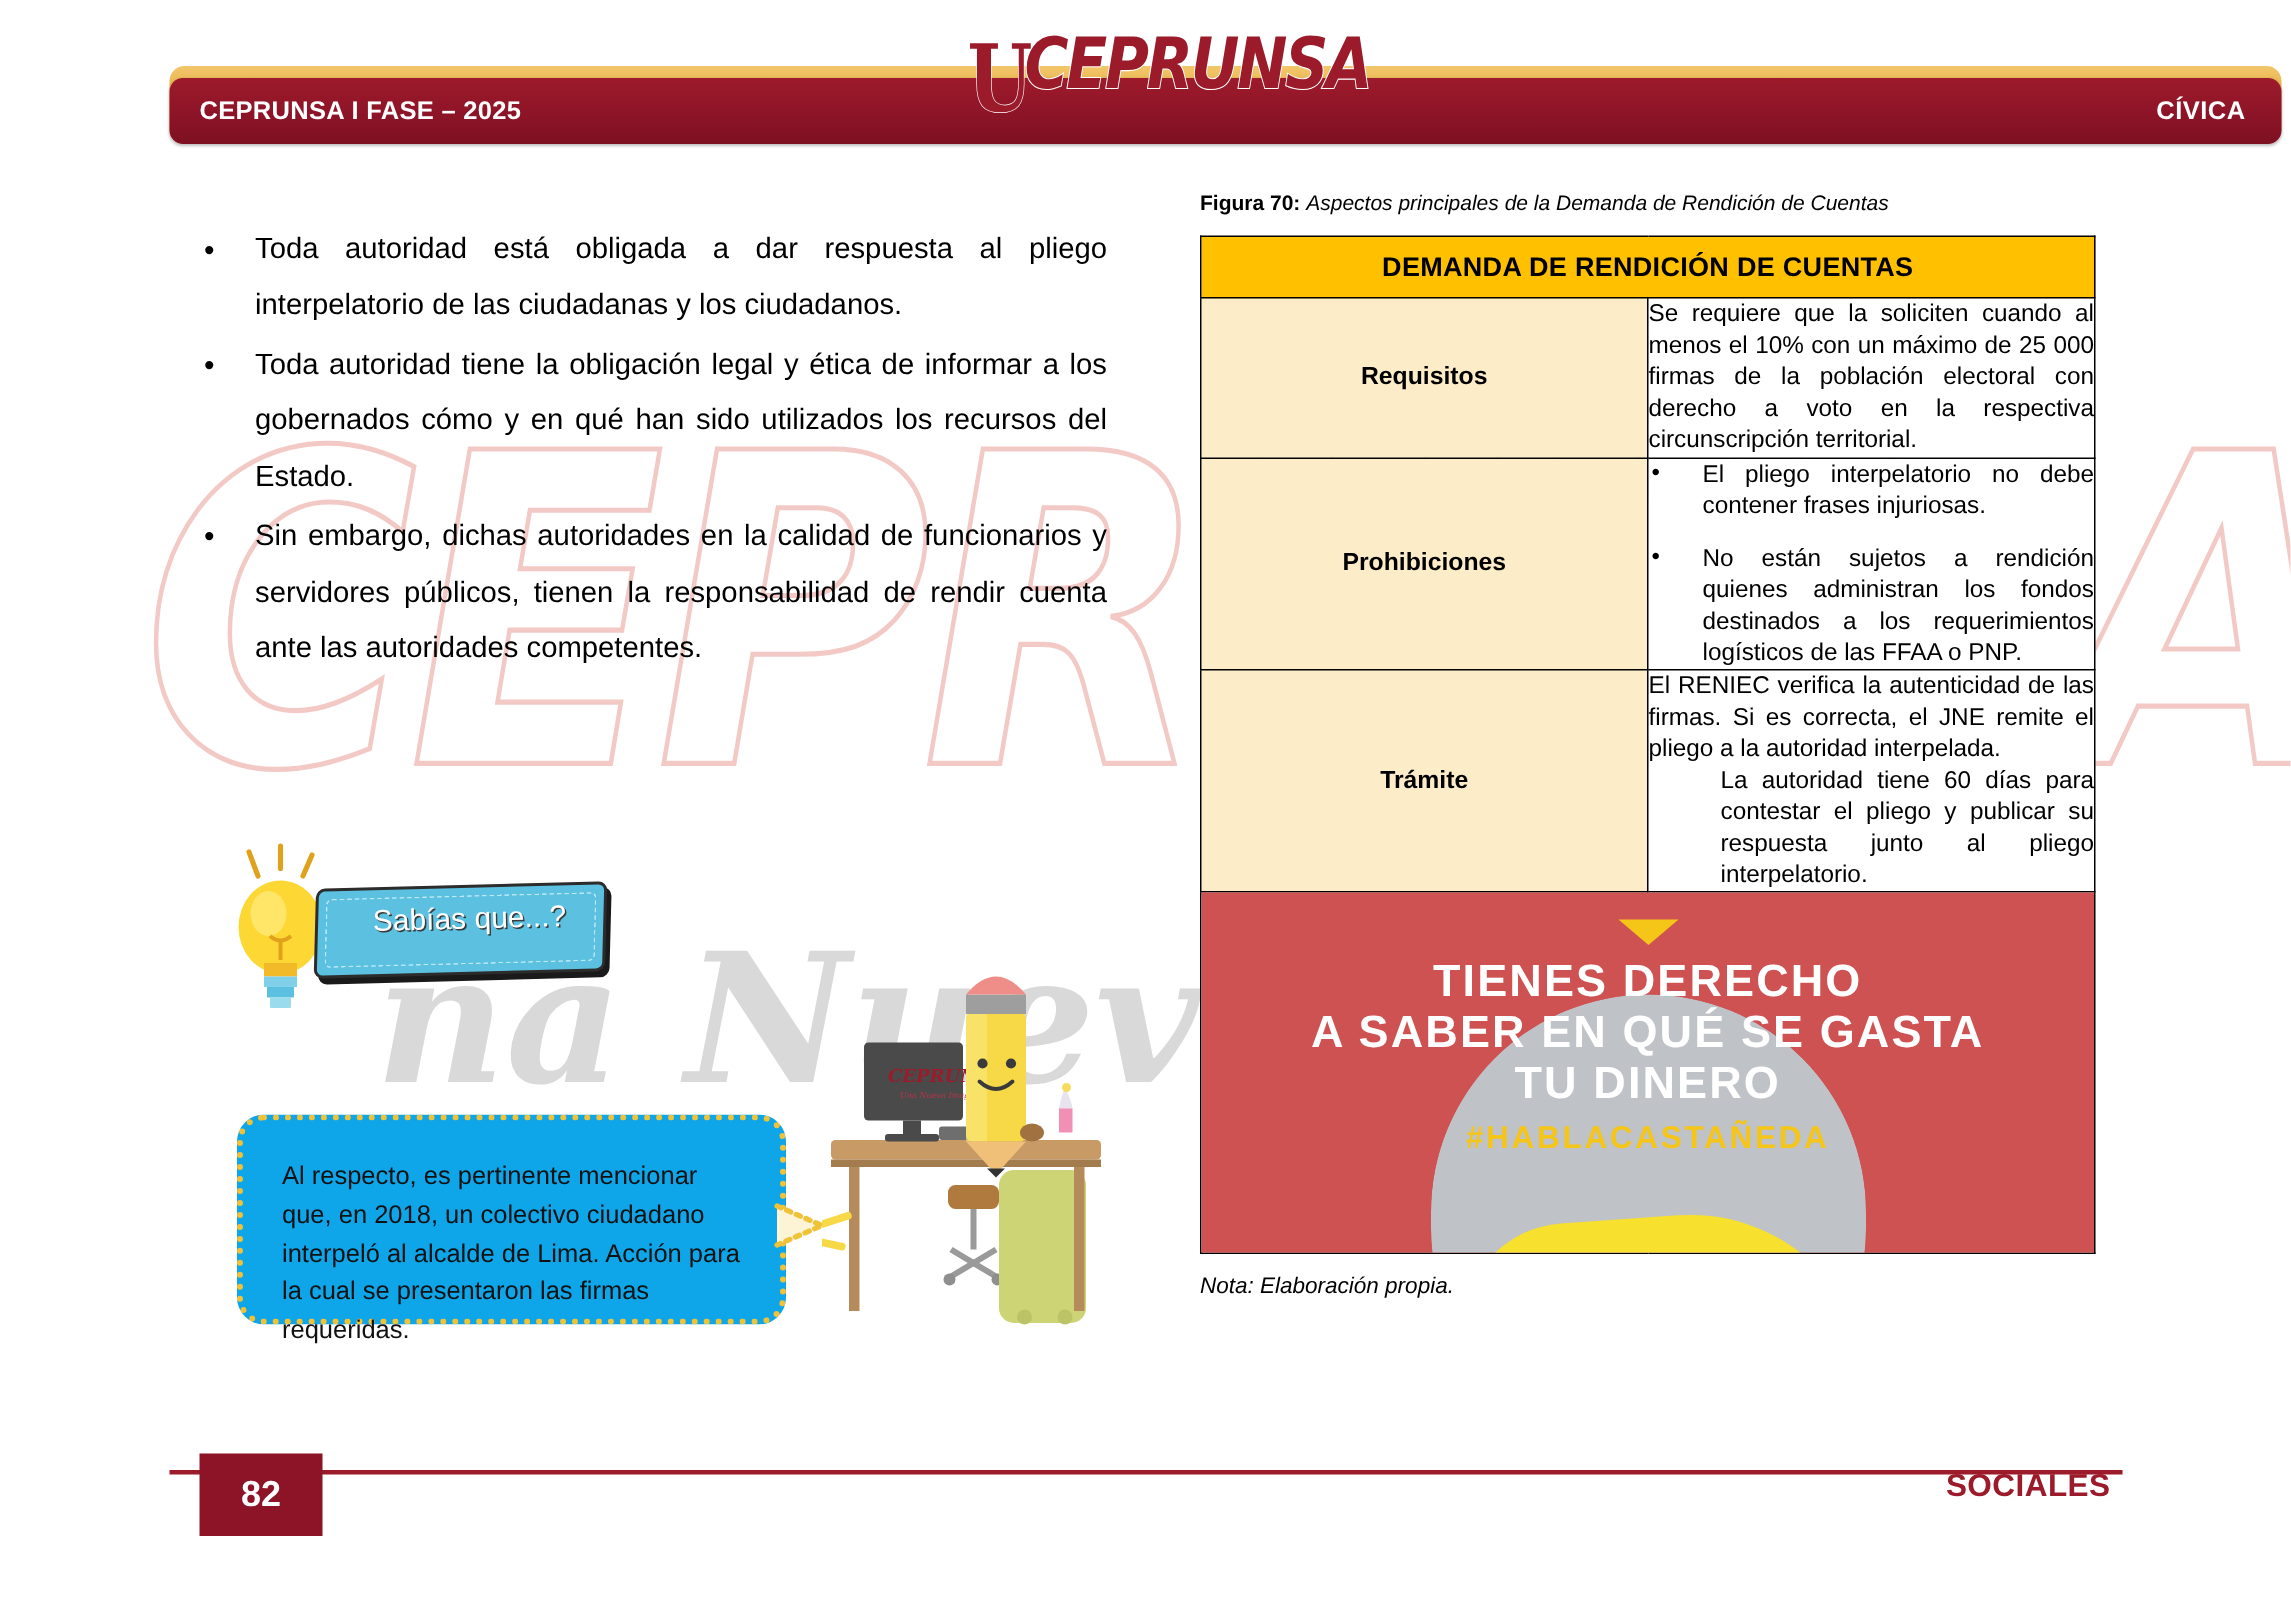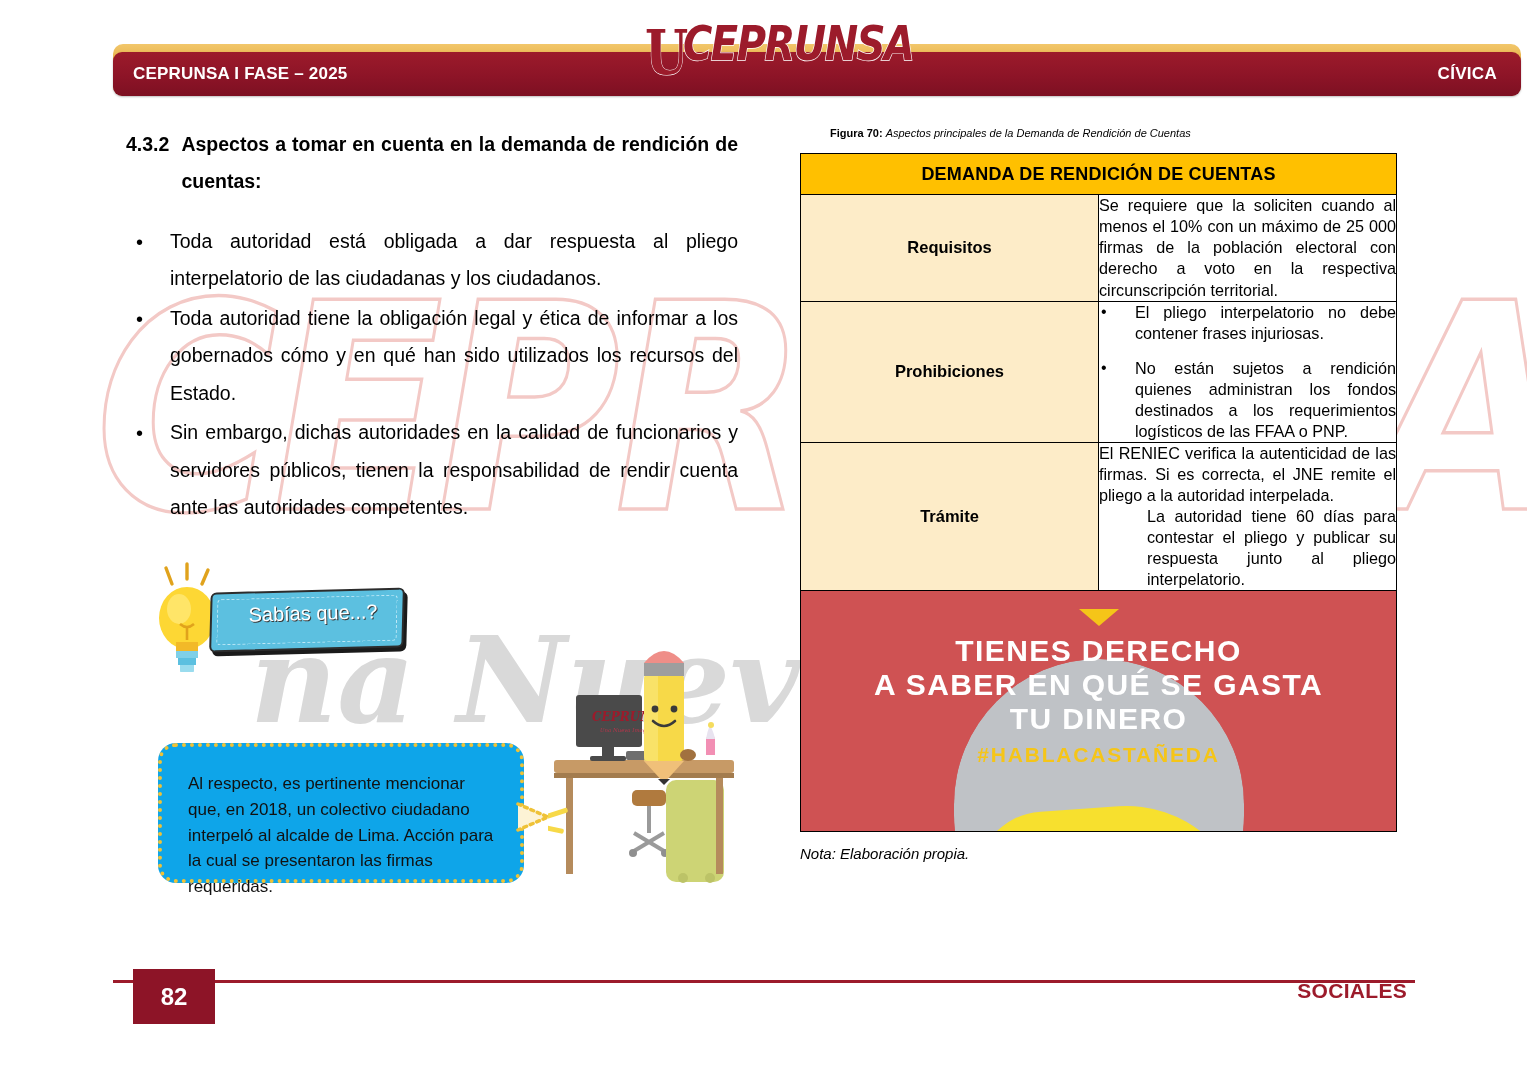"4.3.2" div.section-head { html: <div> <div>4.3.2</div> <div>Aspectos a tomar en cuenta en la demanda de rendición de cuentas:</div> </div> -> none }
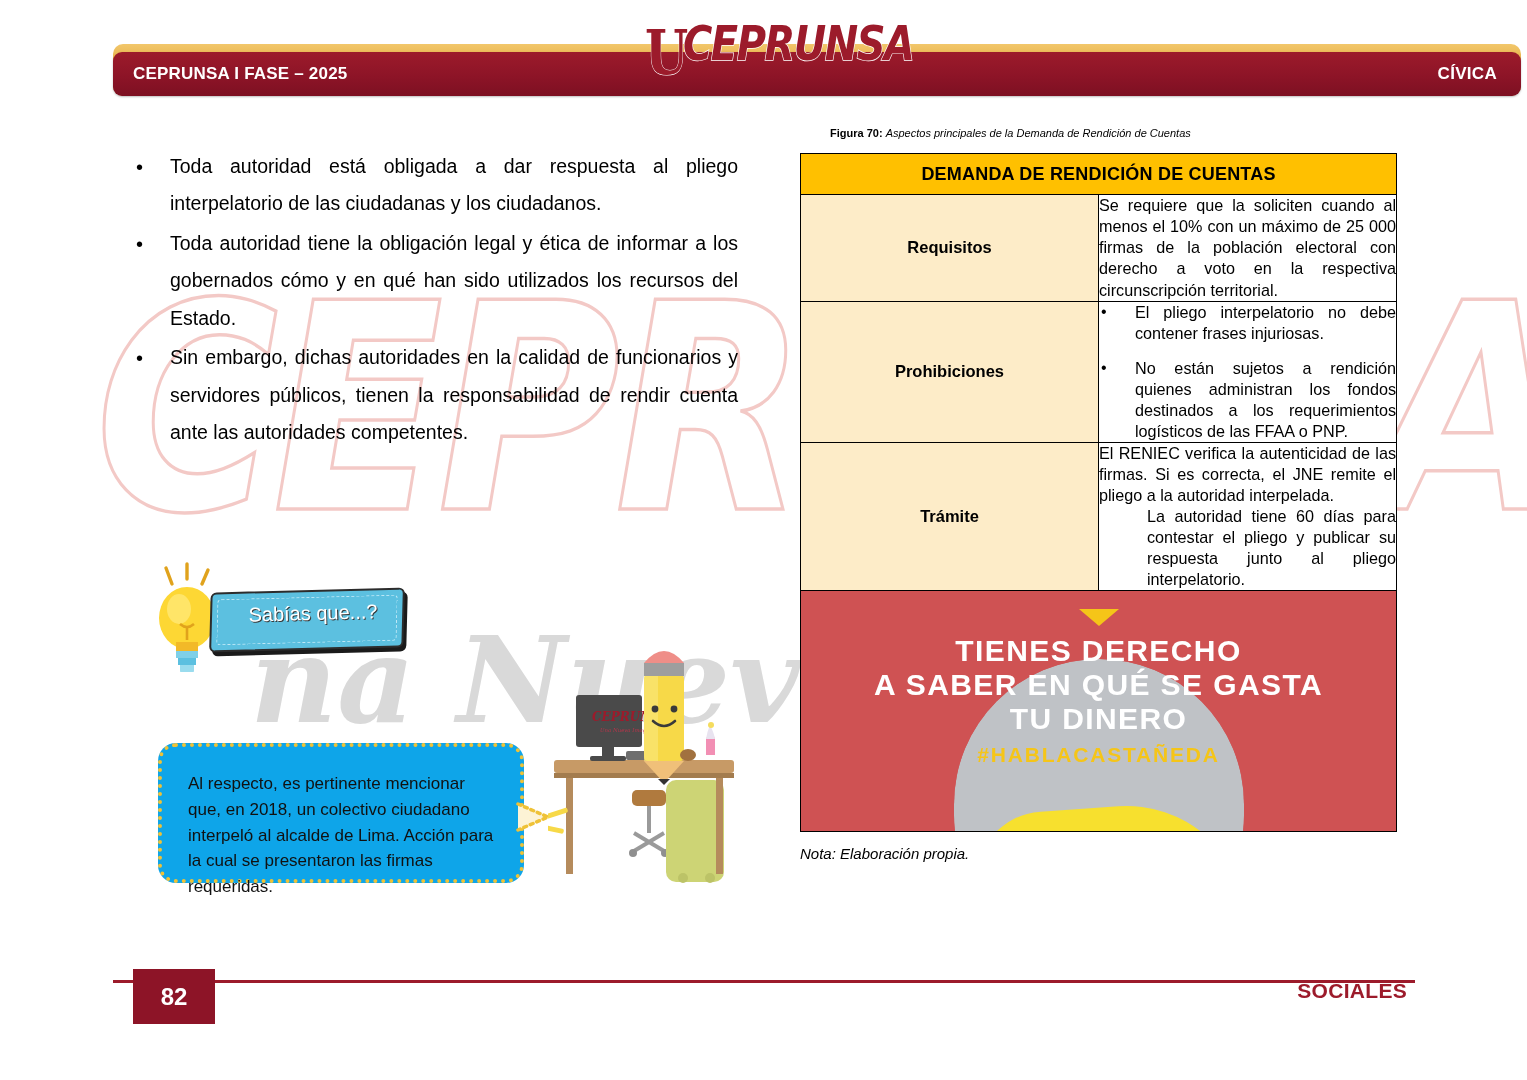"Figura 70: Aspectos principales de" .fig-caption { font-size: 11px -> 14px; margin-left: 30px -> none }
